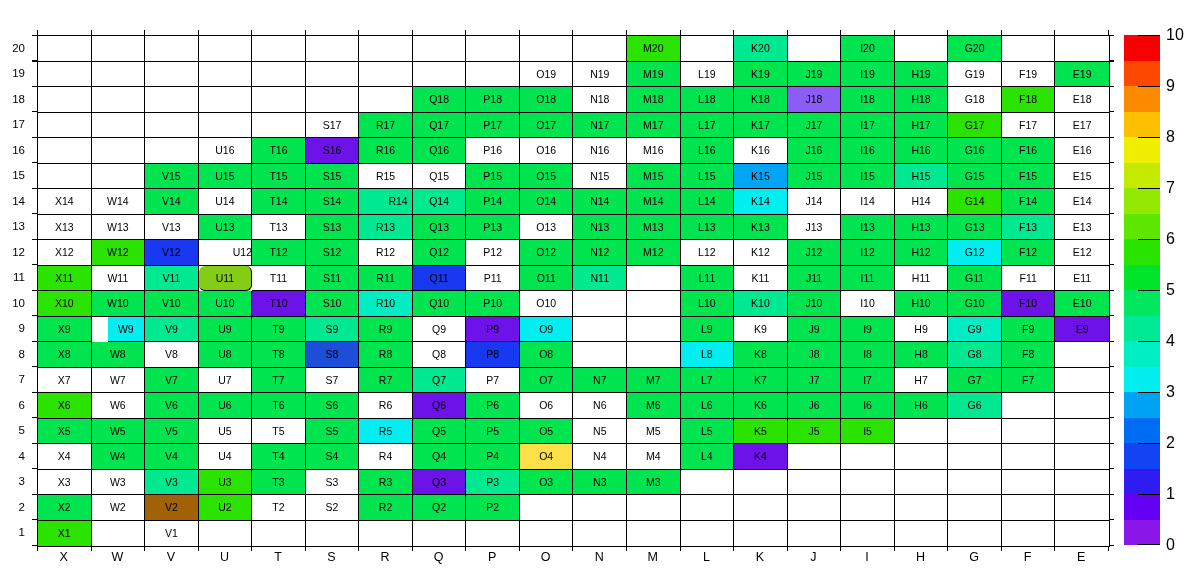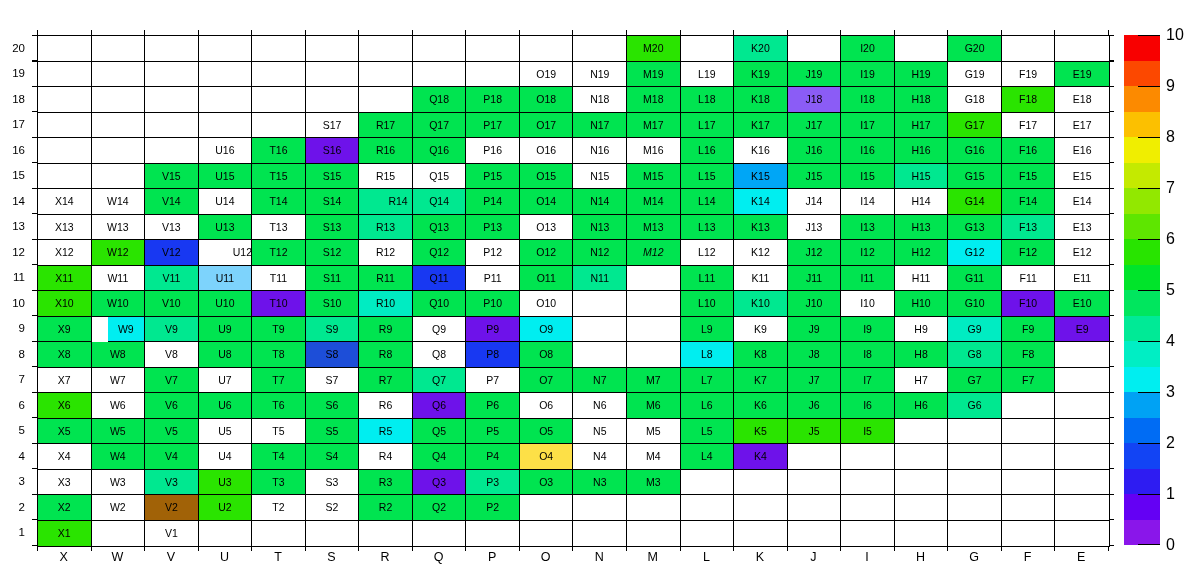"M12" div.cell { font-style: italic -> none }
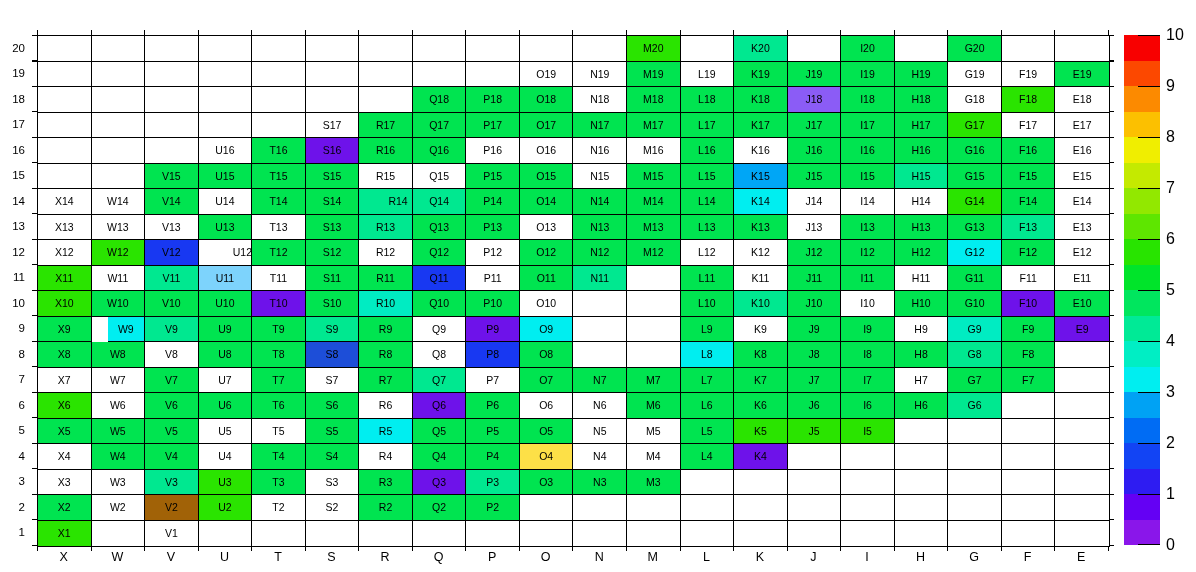"U11" div.cell { background: #7dd3fc -> #84cc16; border-radius: none -> 6px }
